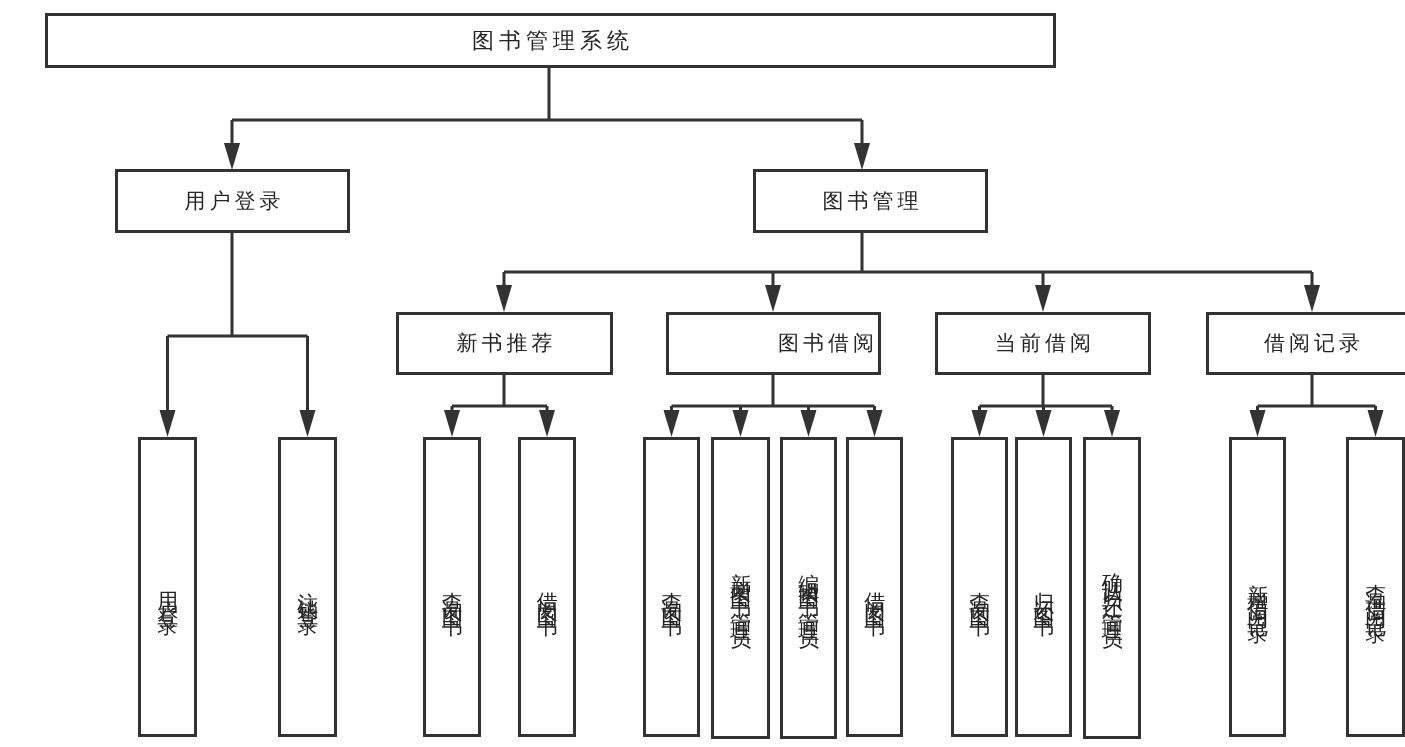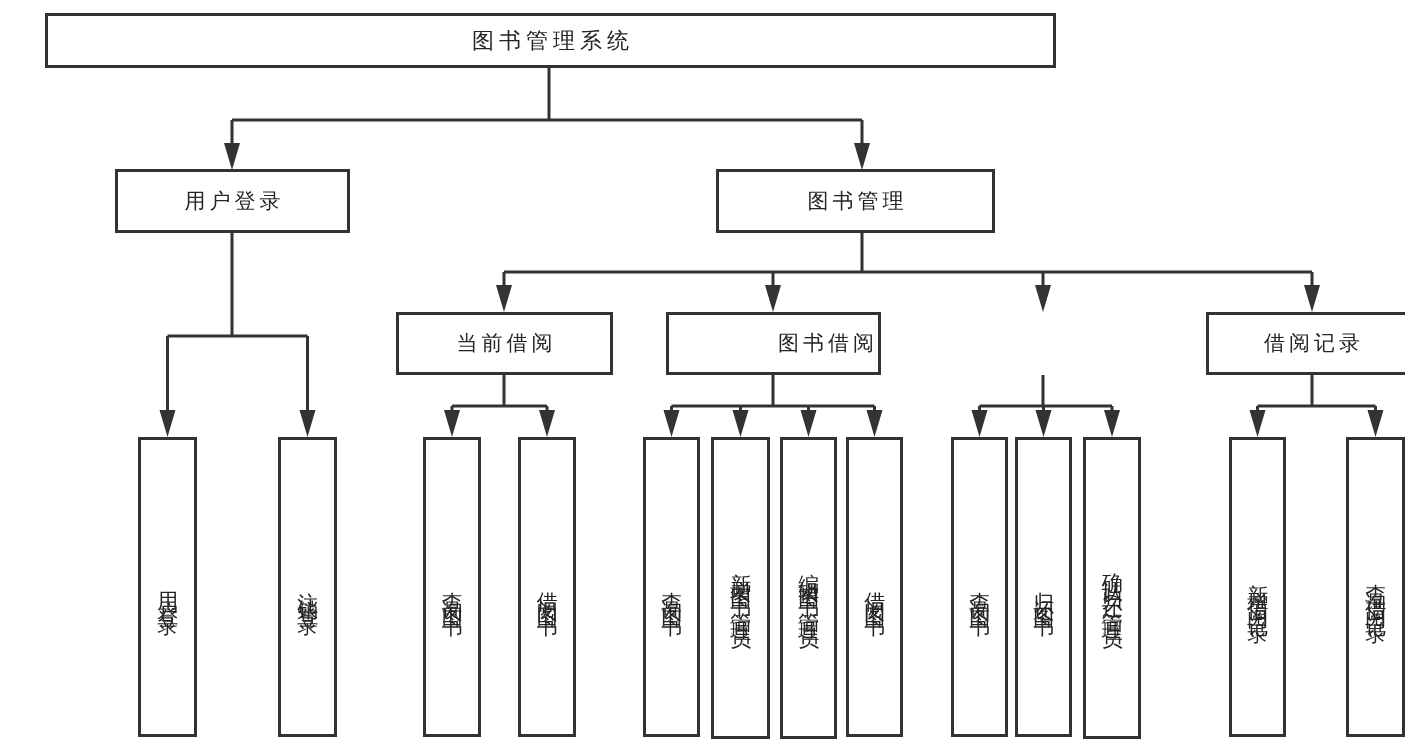"图书管理" div.box { left: 683px -> 720px; width: 279px -> 235px }
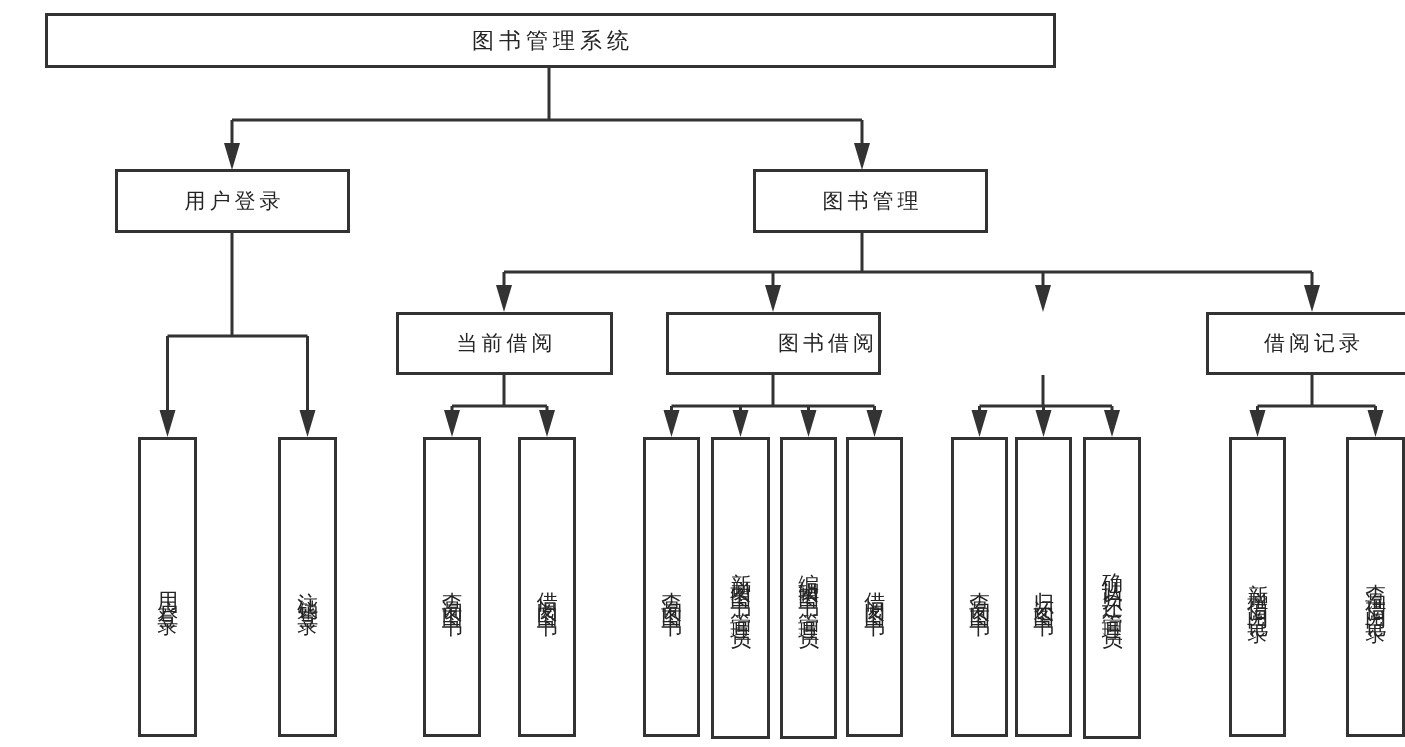"当前借阅" span.label { text: 当前借阅 -> 新书推荐 }
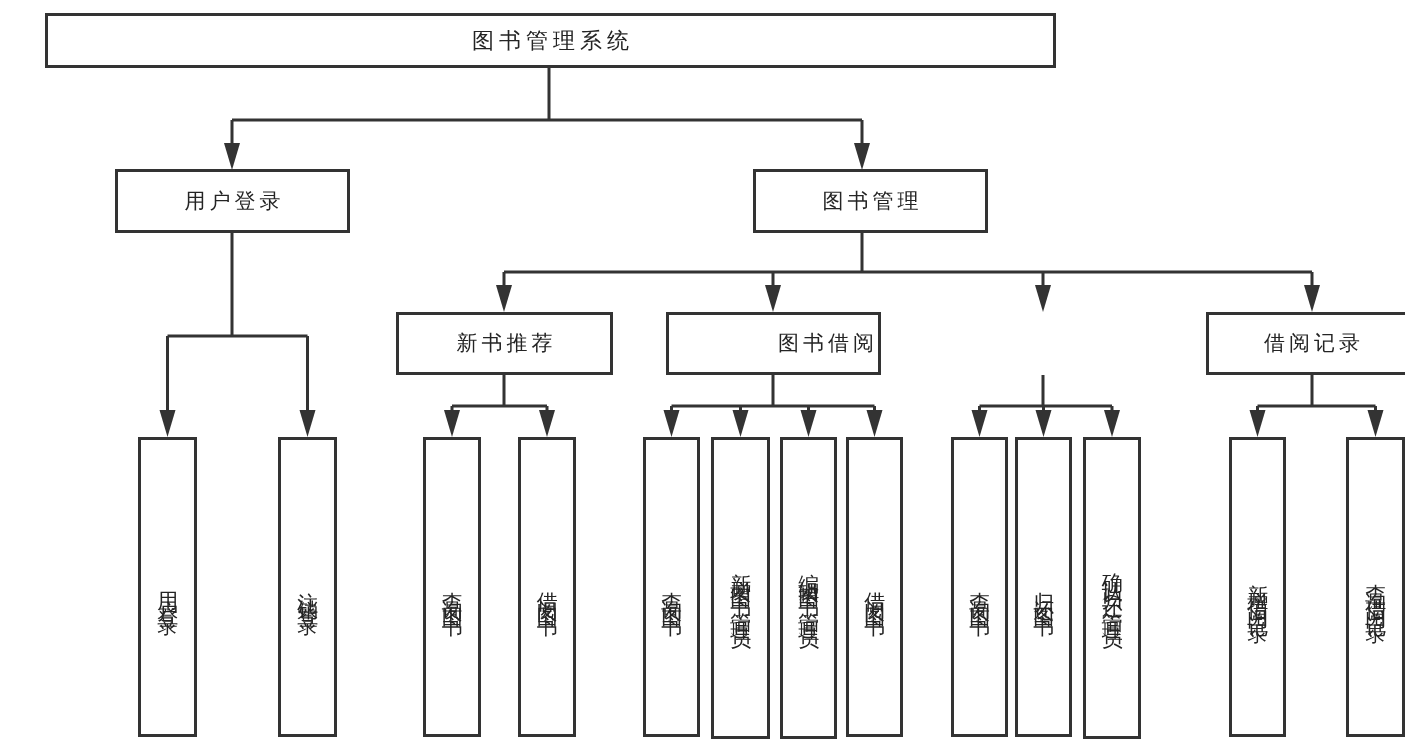"当前借阅" div.box { html: none -> <div> <span>当前借阅</span> </div> }
